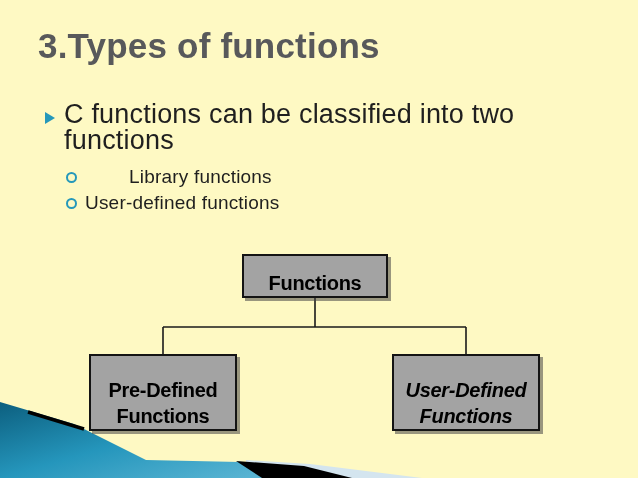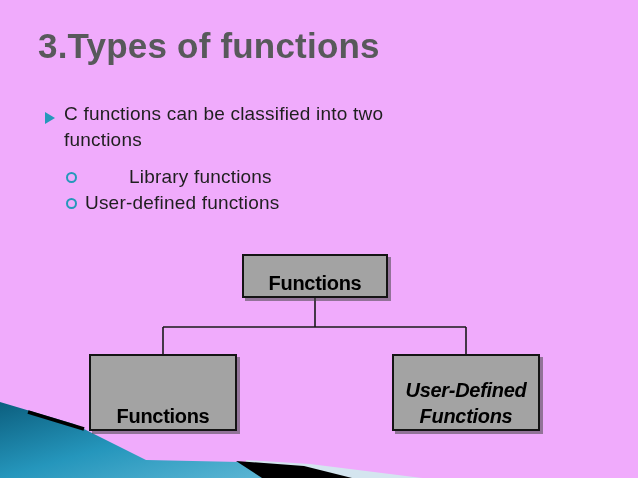"3.Types of functions" .slide { background: #f0abfc -> #fef9c3 }
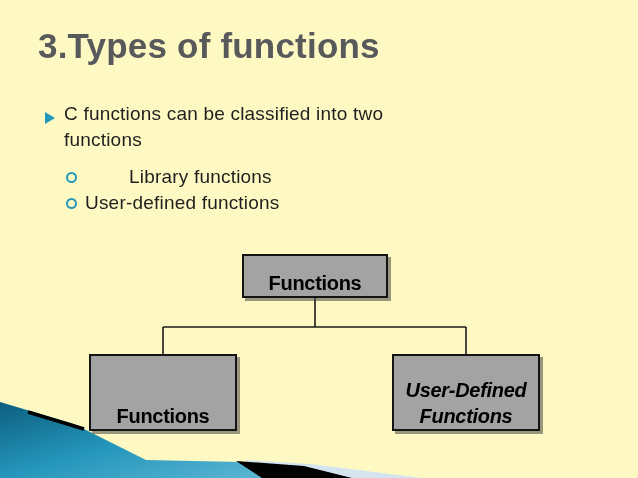"C functions can be classified" .bullet-main { font-size: 19px -> 27px }
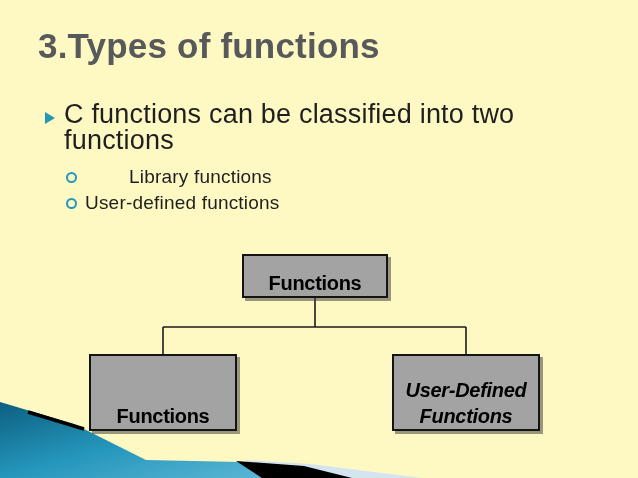"Pre-Defined" span { html: none -> <span>Pre-Defined</span> }
